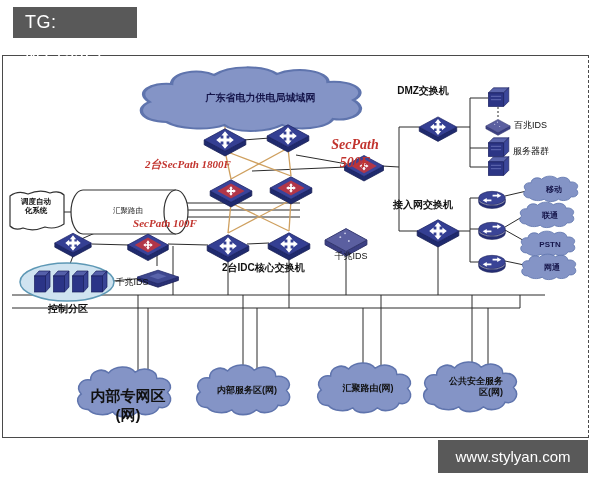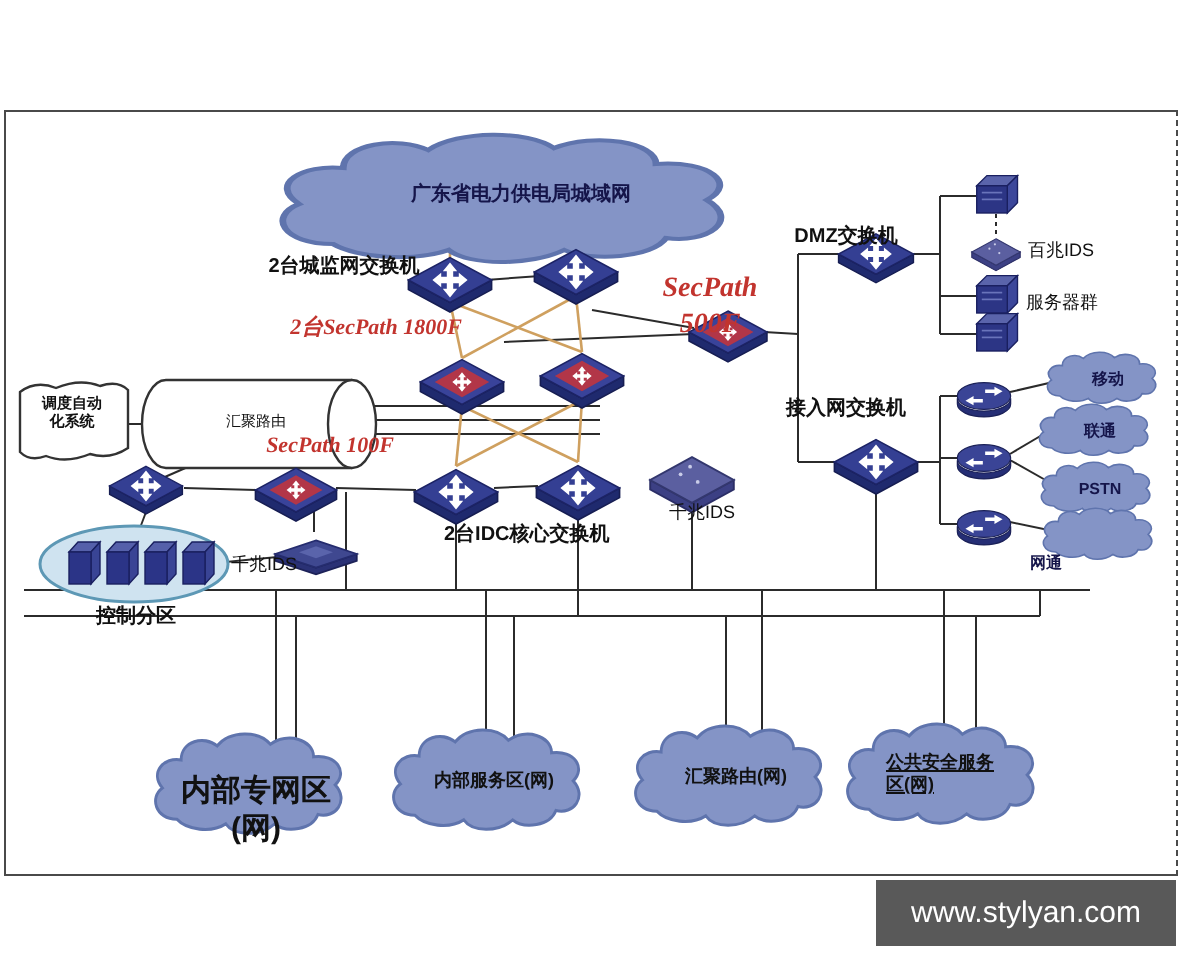"TG: MYYJJPP" div.gray-box { html: none -> <div> <span>TG: MYYJJPP</span> </div> }
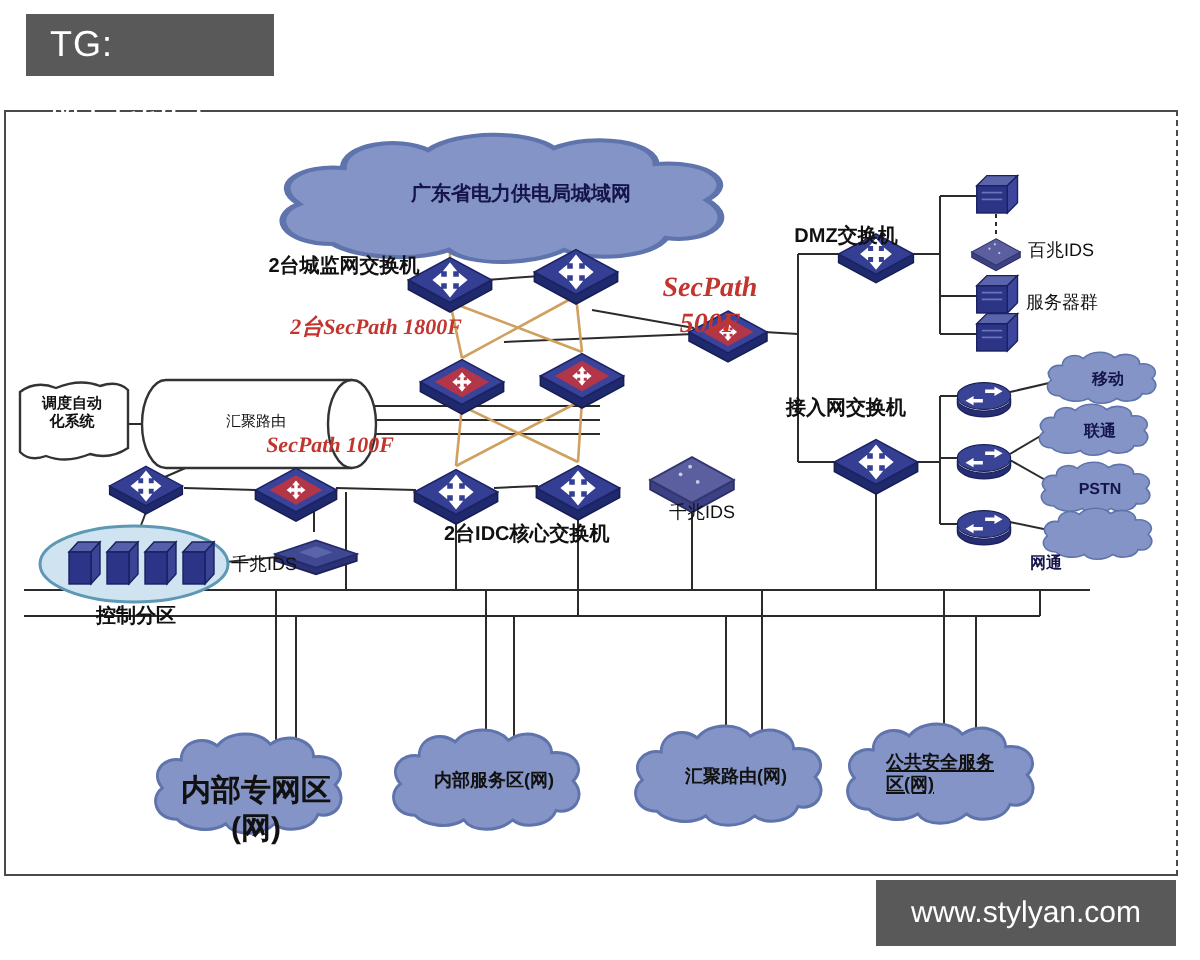"DMZ交换机" div.lbl { top: 113px -> 85px }
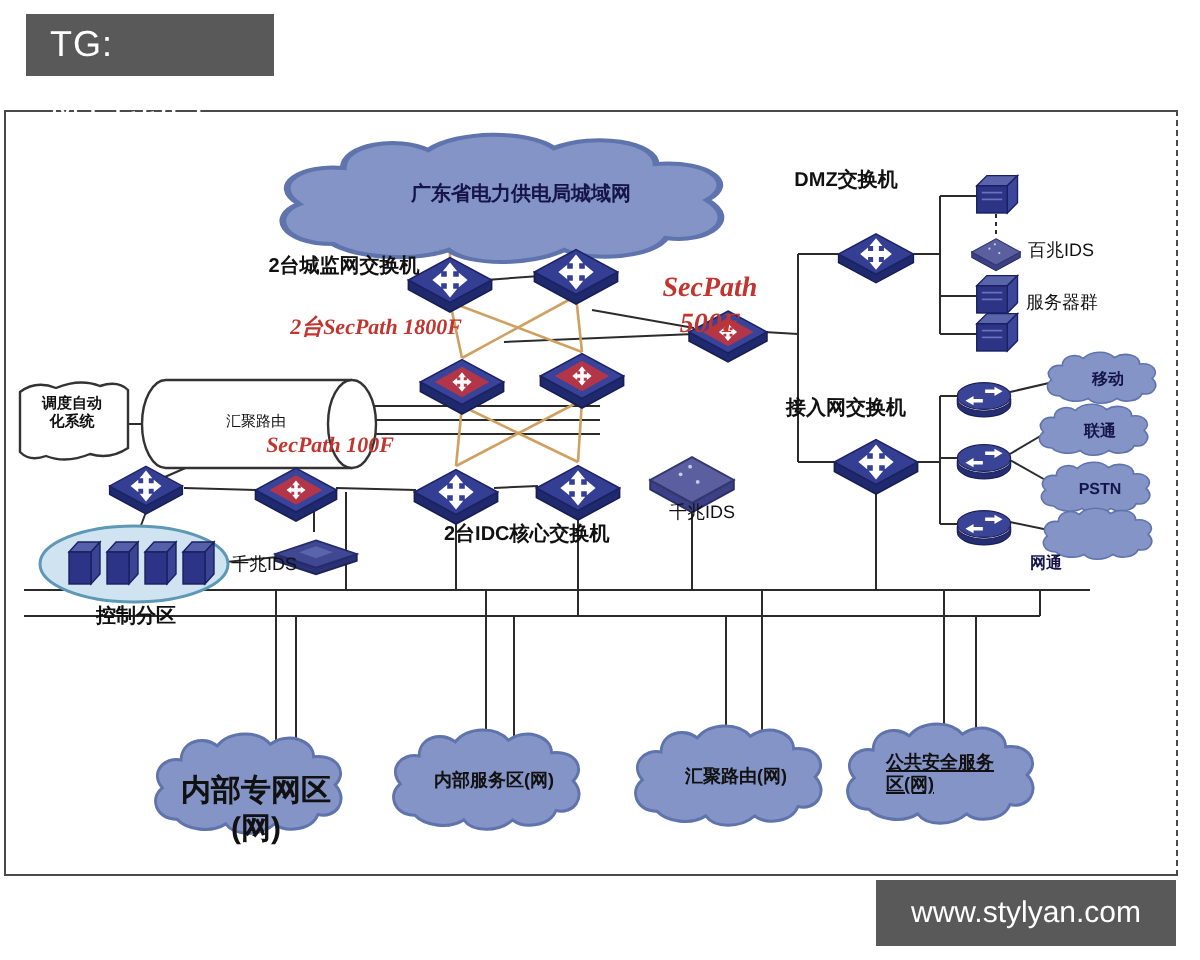"2台城监网交换机" div.lbl { html: <div>2台城监网交换机</div> -> none }
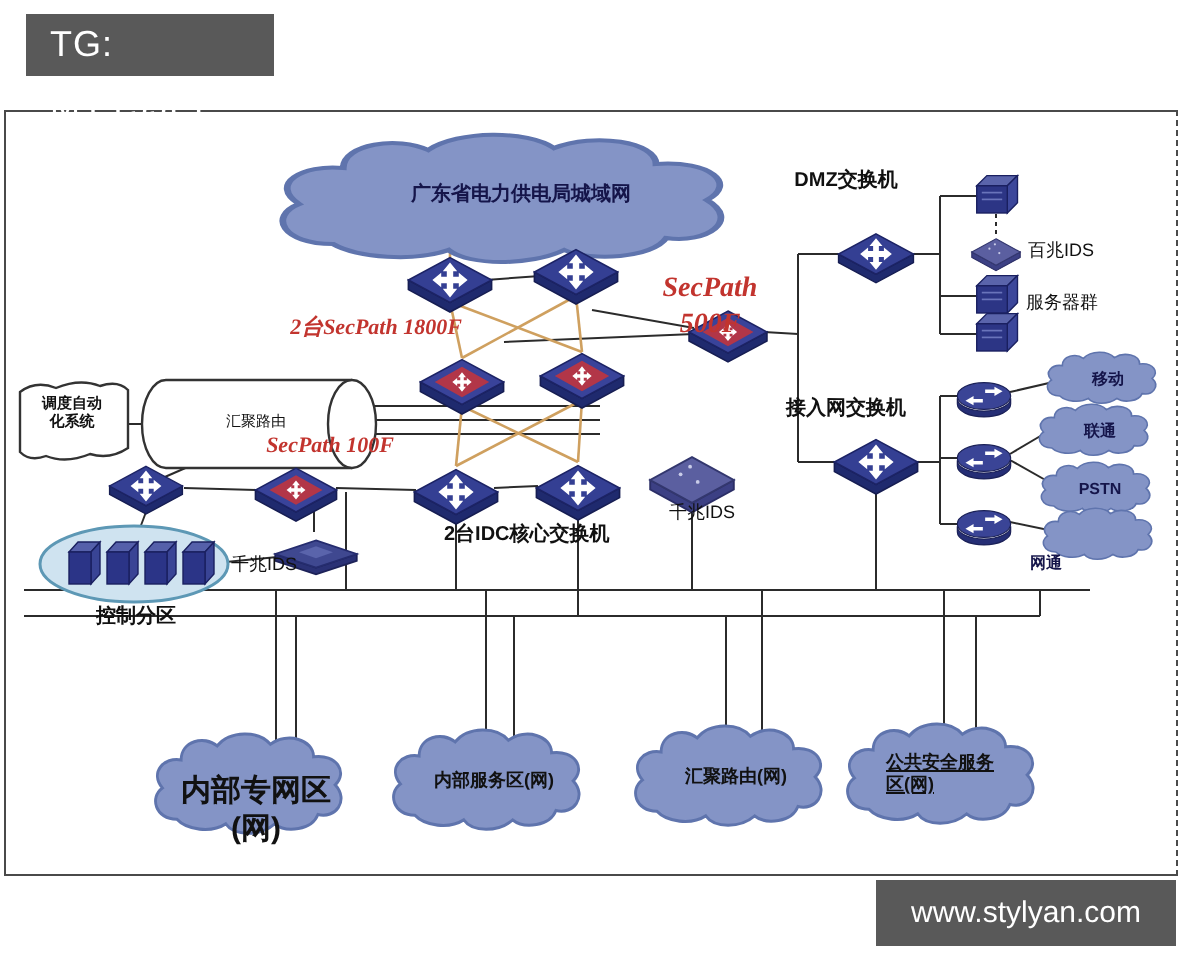"网通" div.lbl { left: 512px -> 541px; margin-top: 14px -> none }
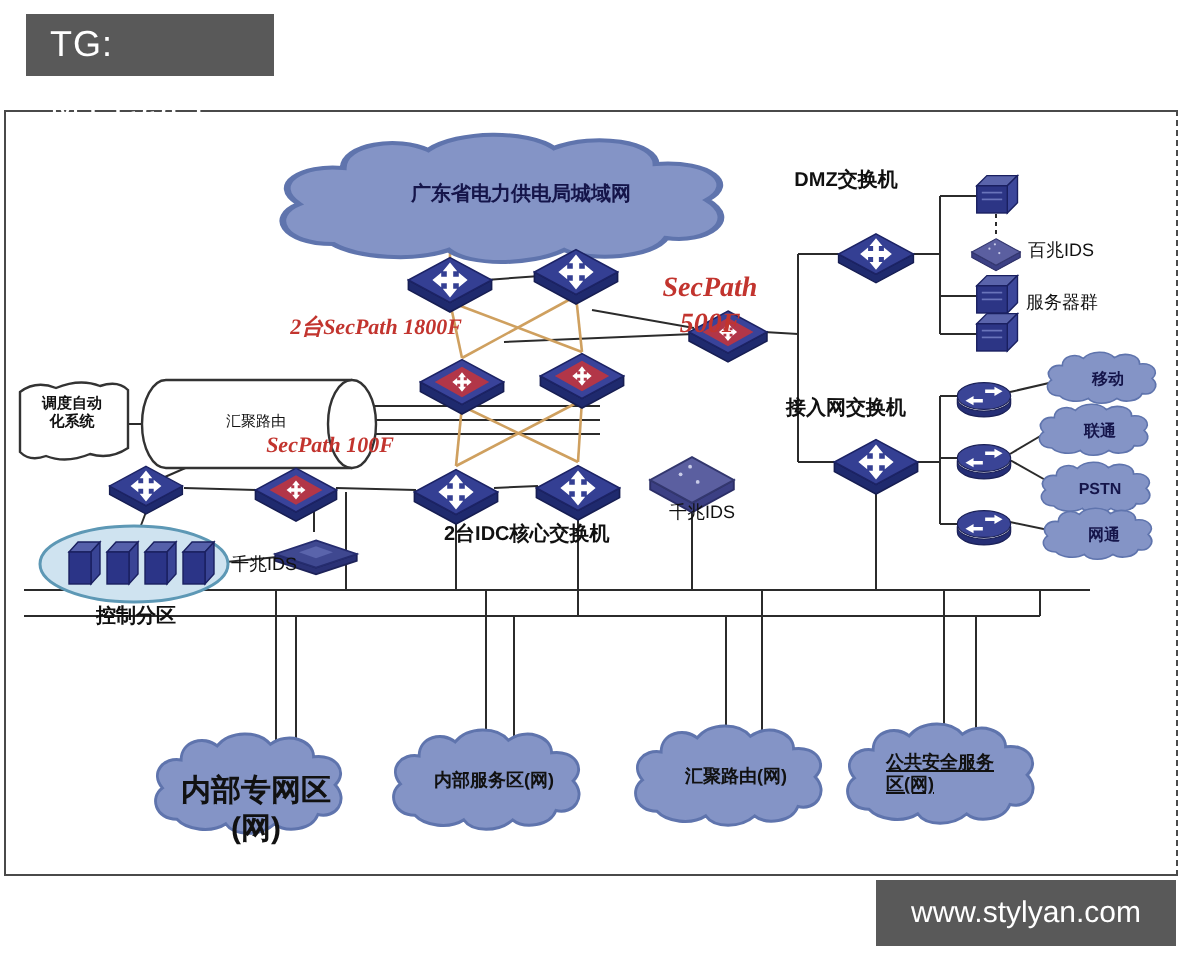"公共安全服务区(网)" div.lbl { text-align: left -> right; text-decoration: underline -> none }
